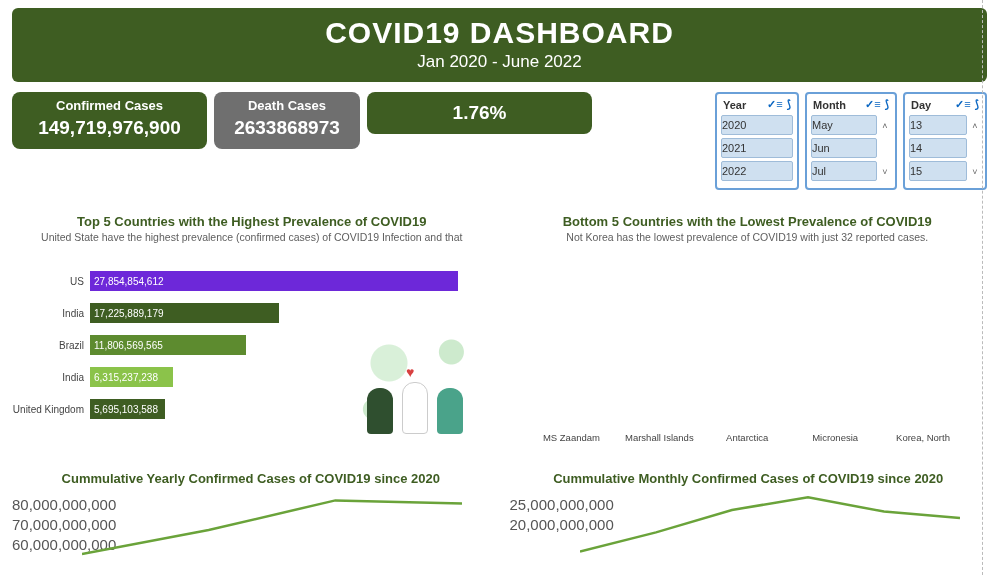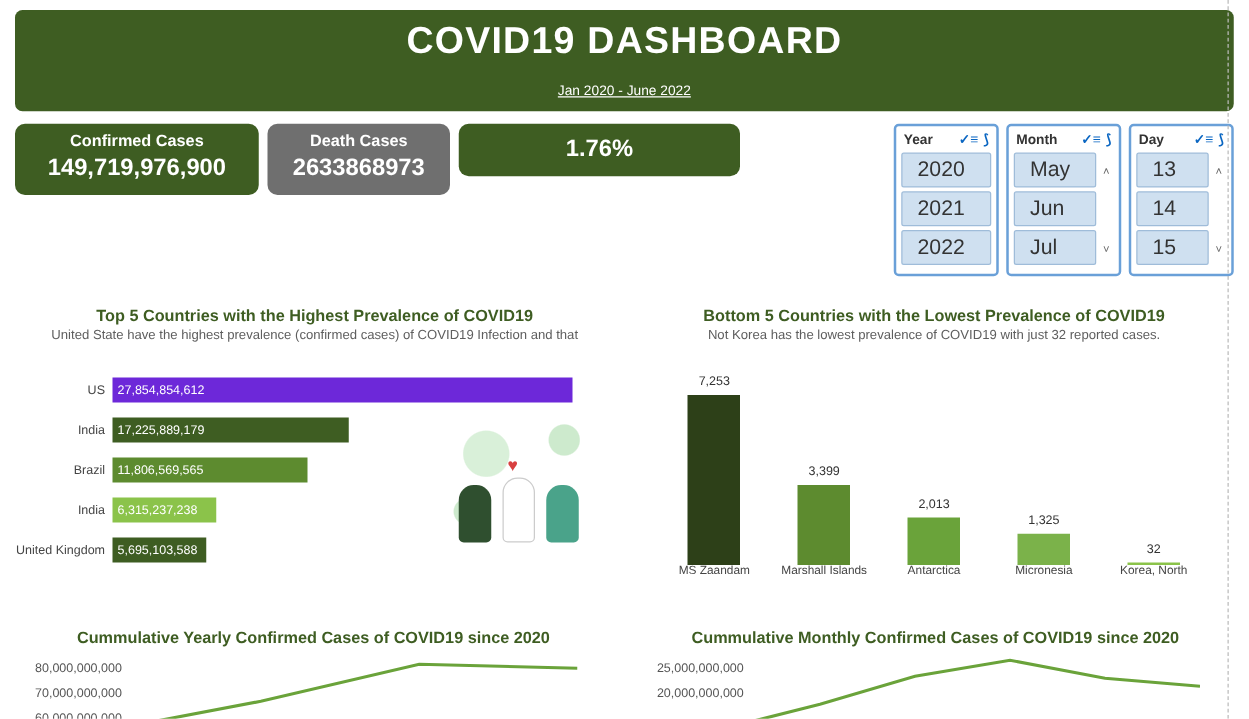"Jan 2020 - June 2022" .header .sub { font-size: 11px -> 17px; margin-top: 17px -> 2px; text-decoration: underline -> none }
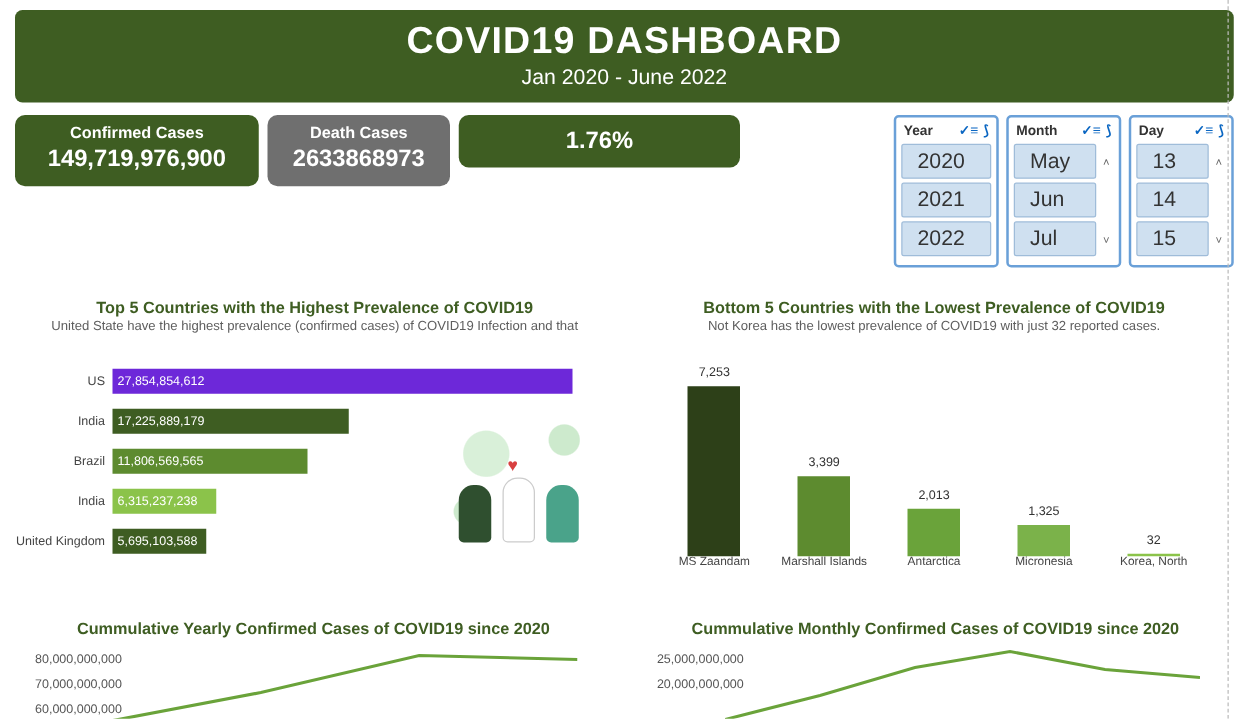"2020" .slicer .opt { font-size: 17px -> 11px; padding: 3px 12px -> 3px 0 }
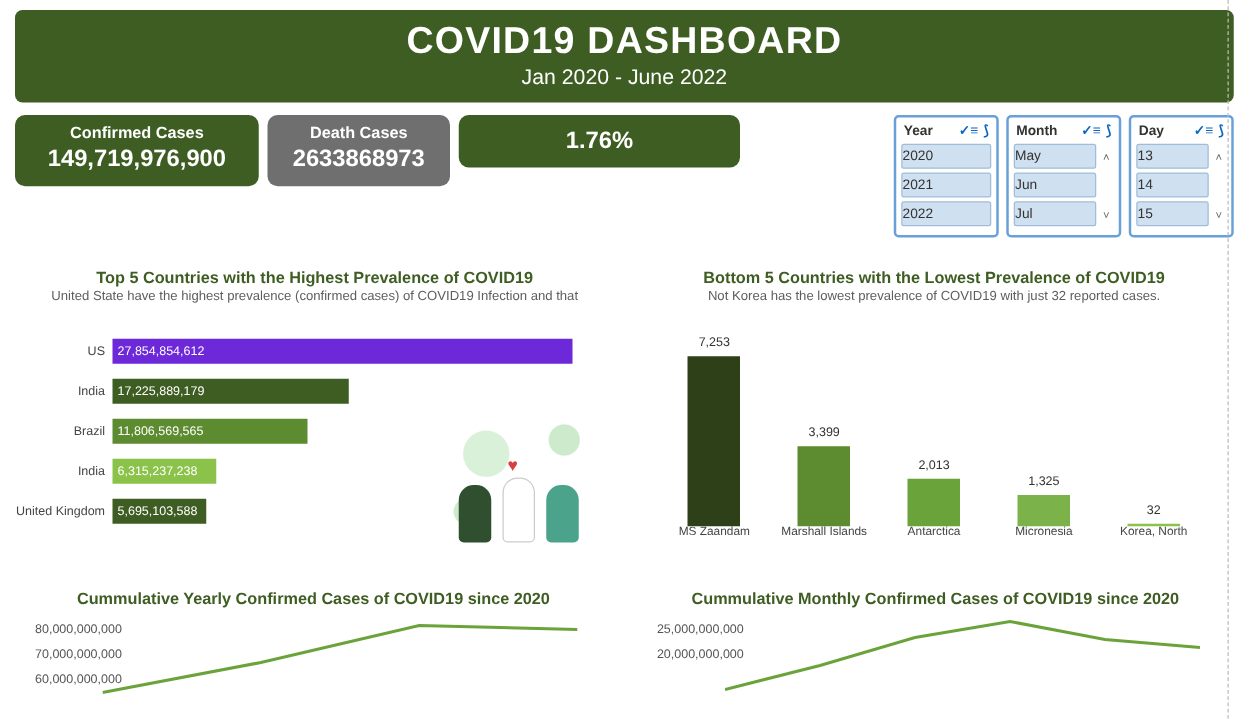"7,253" div.vbar-plot { html: <div> <div> <div>7,253</div> <div></div> </div> <div> <div>3,399</div> <div></div> </div> <div> <div>2,013</div> <div></div> </div> <div> <div>1,325</div> <div></div> </div> <div> <div>32</div> <div></div> </div> </div> -> none }
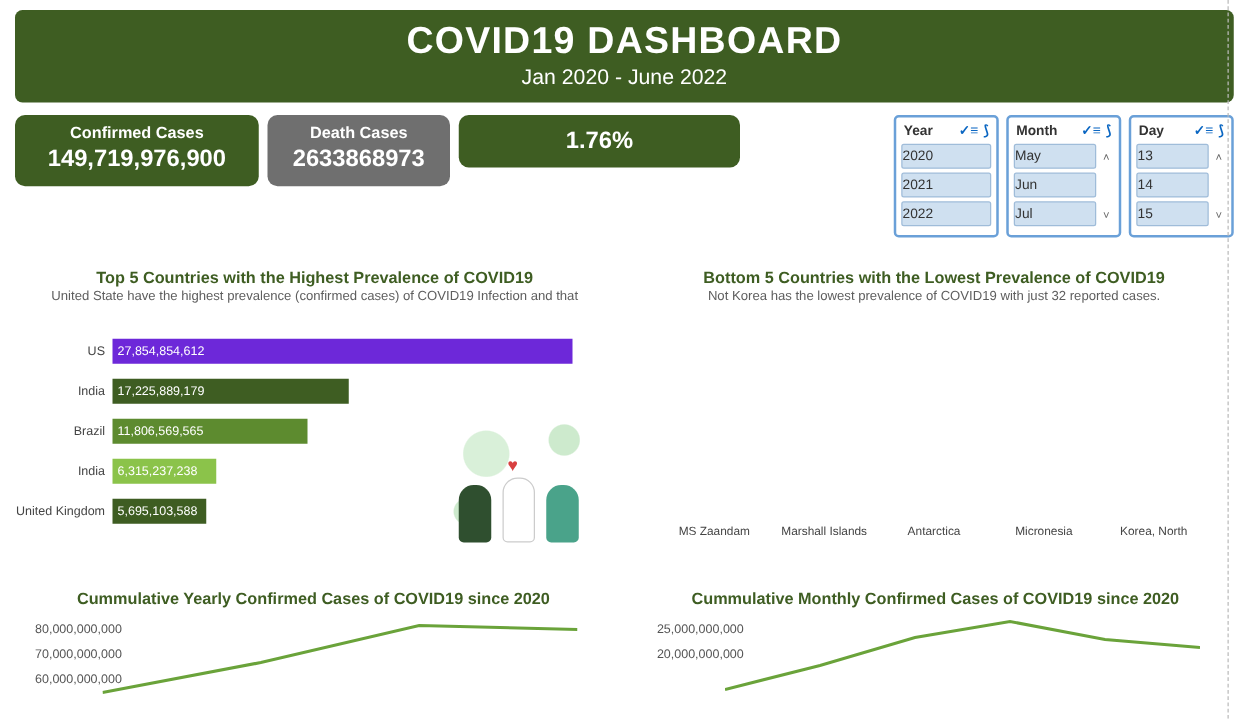"MS Zaandam" .vbar-axis { bottom: 12px -> 0 }
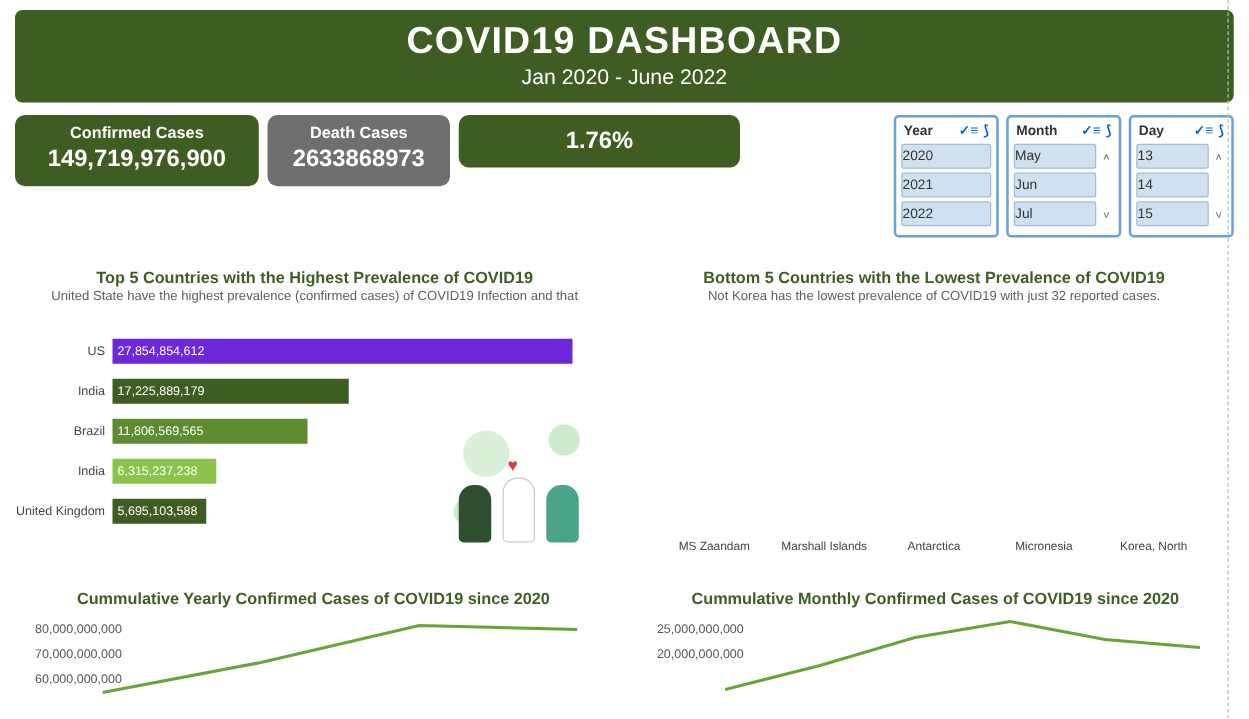"80,000,000,000" .cum-chart .ylab { font-size: 10px -> 15px; left: 16px -> 0 }
